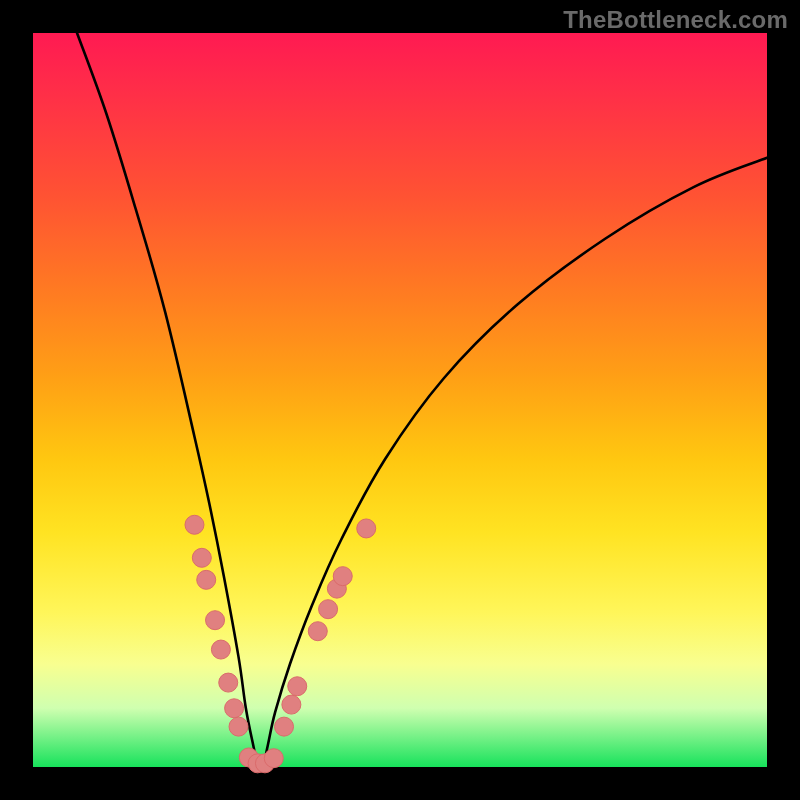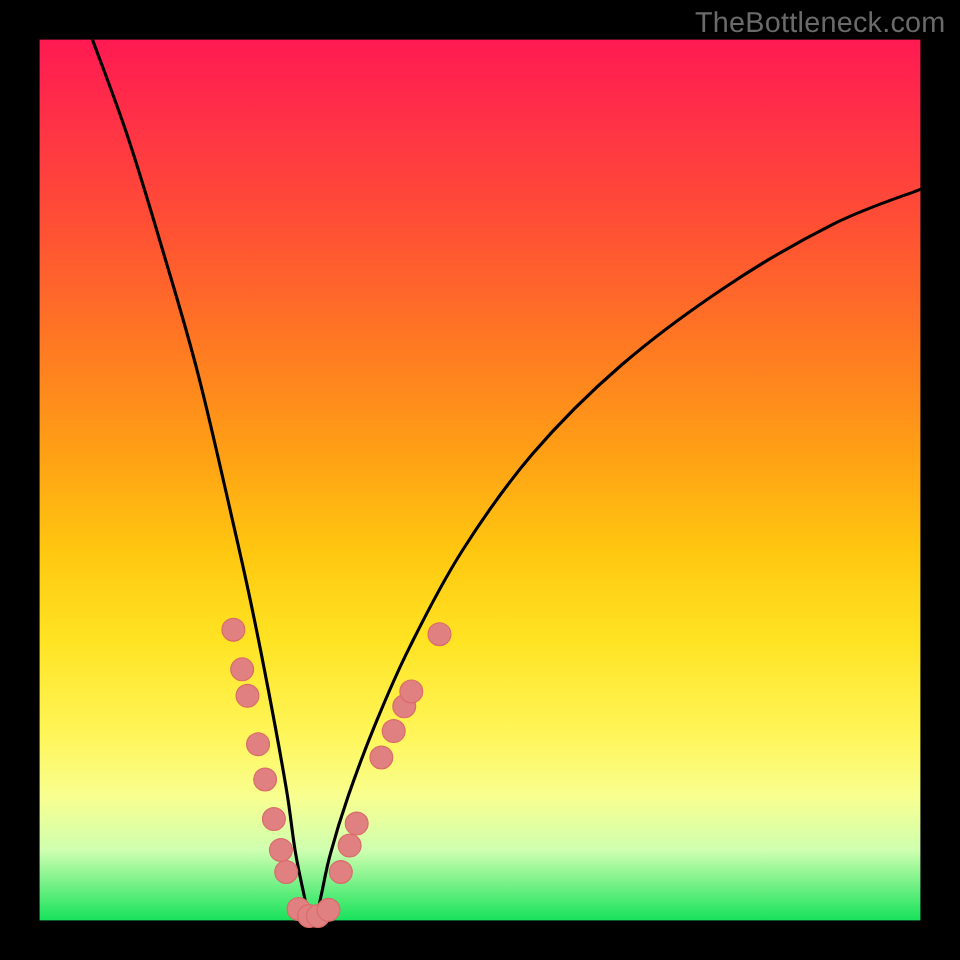"TheBottleneck.com" .attribution { font-weight: 400 -> 700 }
